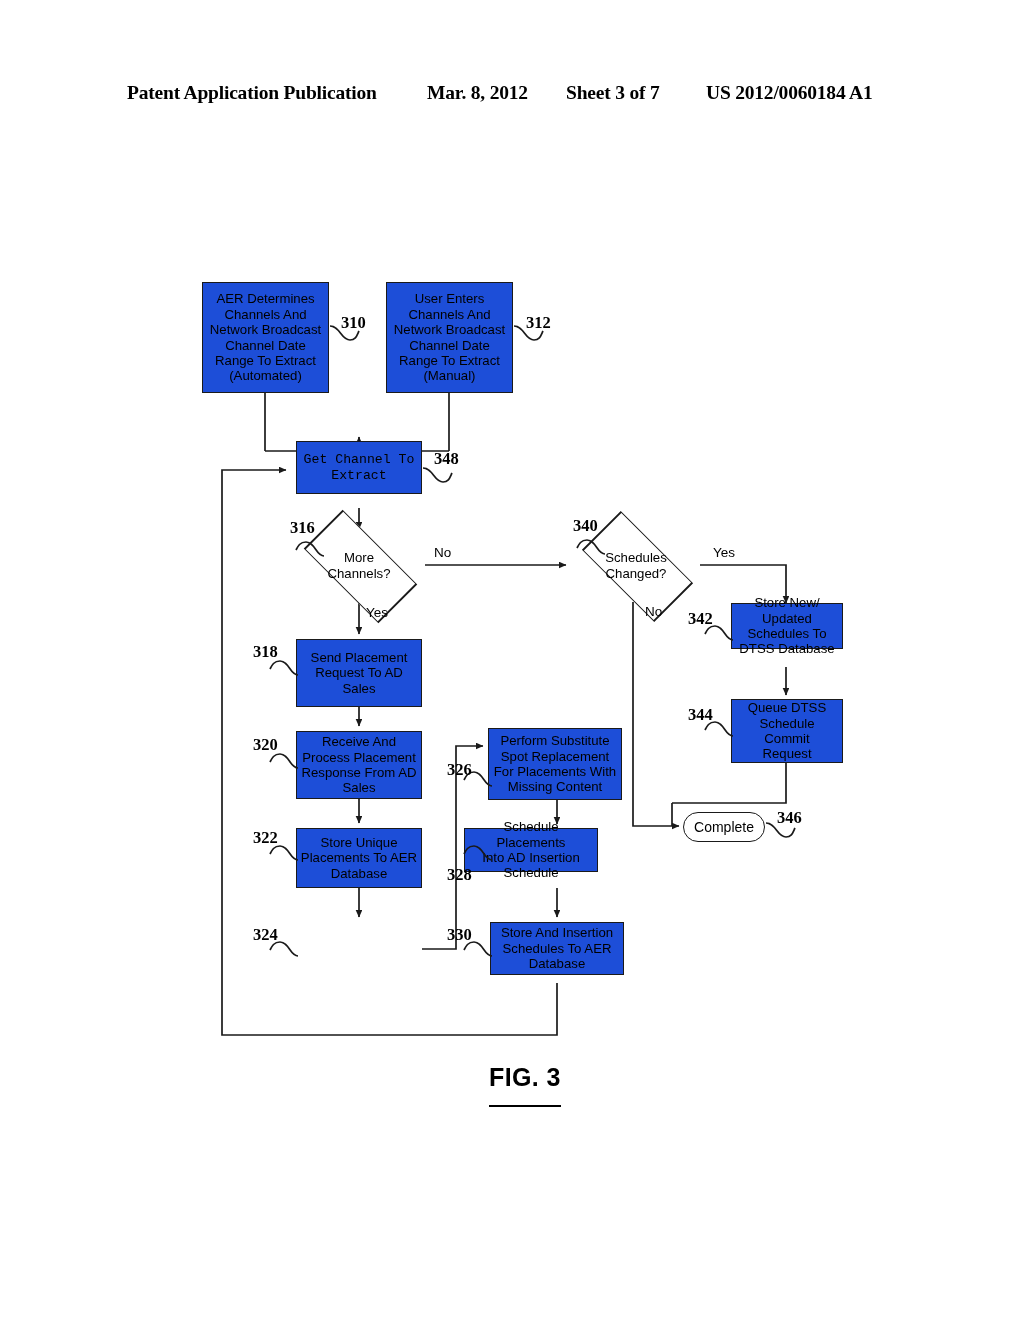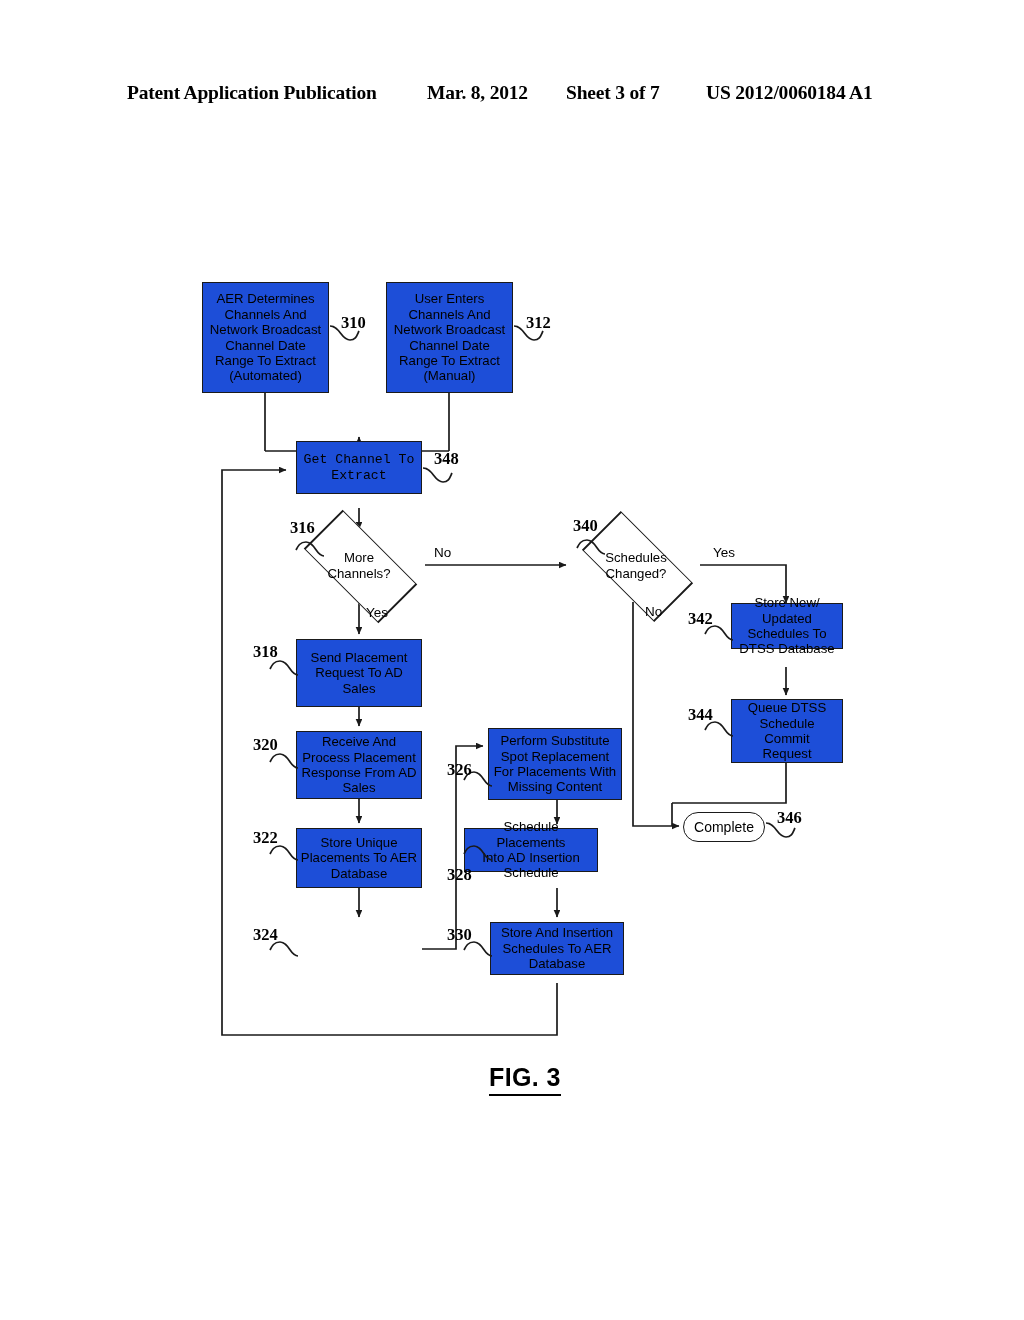"FIG. 3" #fig-caption { padding-bottom: 2px -> 13px }
